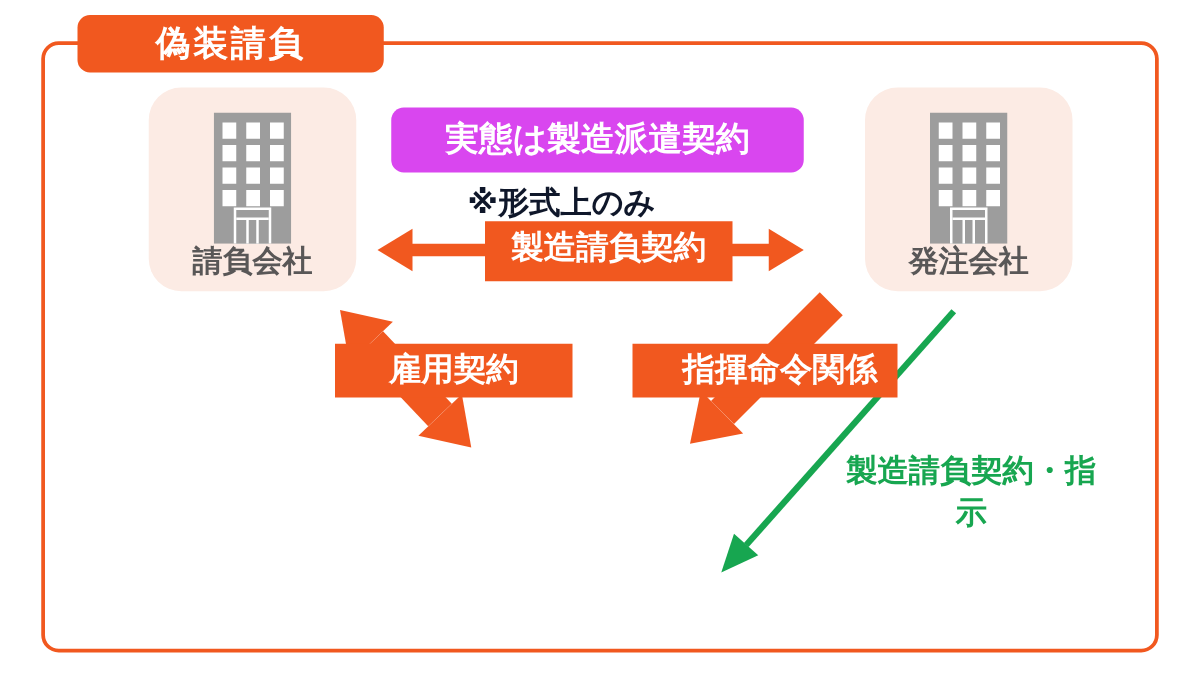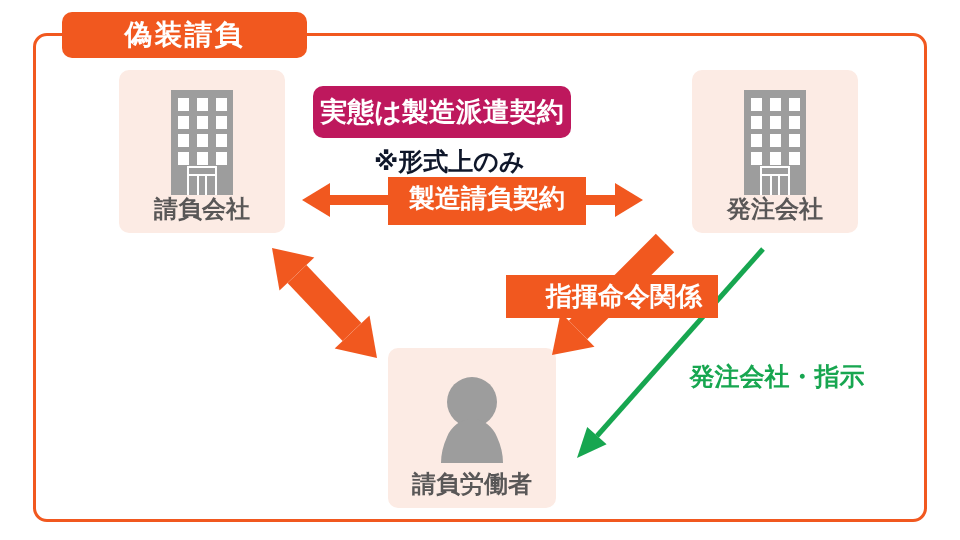"実態は製造派遣契約" .green-badge { background: #be185d -> #d946ef; width: 258px -> 330px }
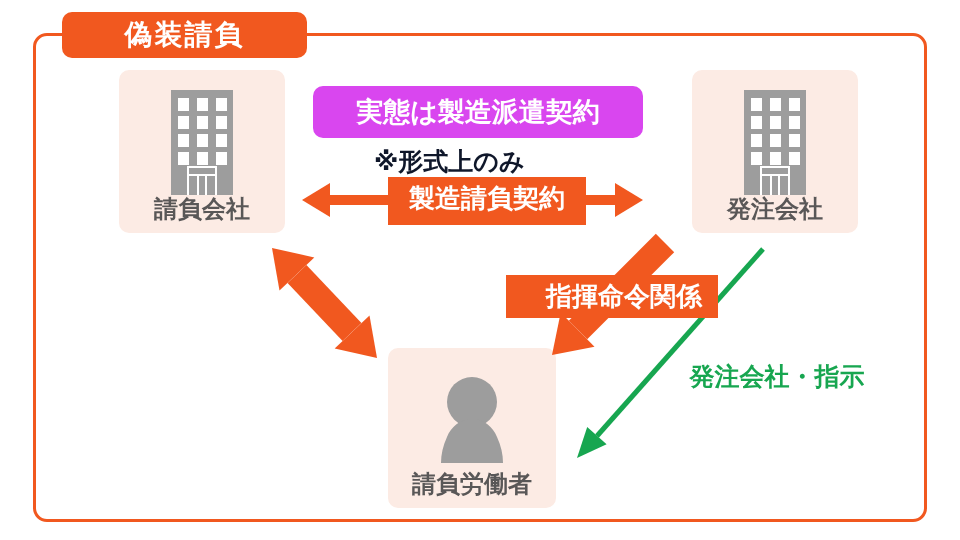"請負会社" .card { border-radius: 10px -> 26px }
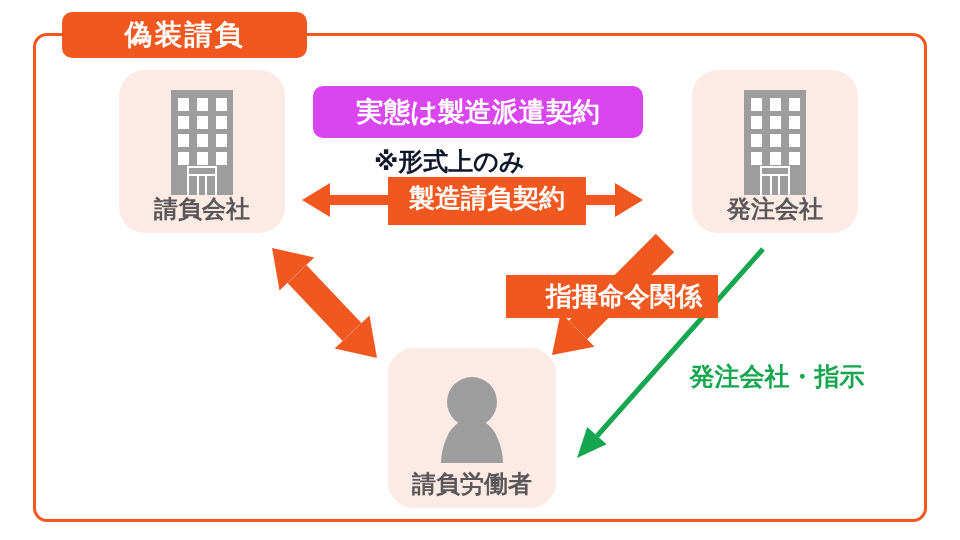"雇用契約" div.arrow-label { html: none -> <div>雇用契約</div> }
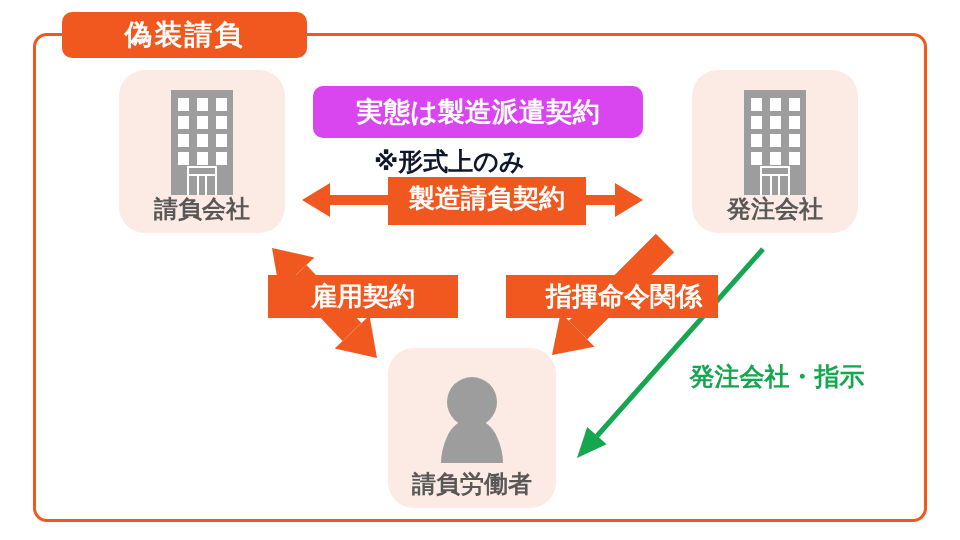"発注会社・指示" div.instruction-label { text: 発注会社 -> 製造請負契約 }
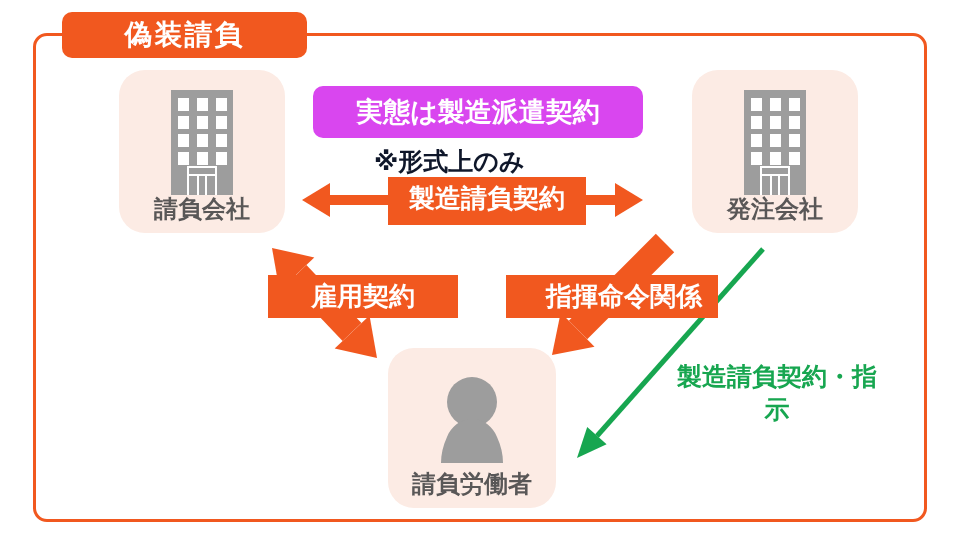"請負労働者" div.card { html: <div> <div> <svg> <circle></circle> <path></path> </svg> </div> <div>請負労働者</div> </div> -> none }
